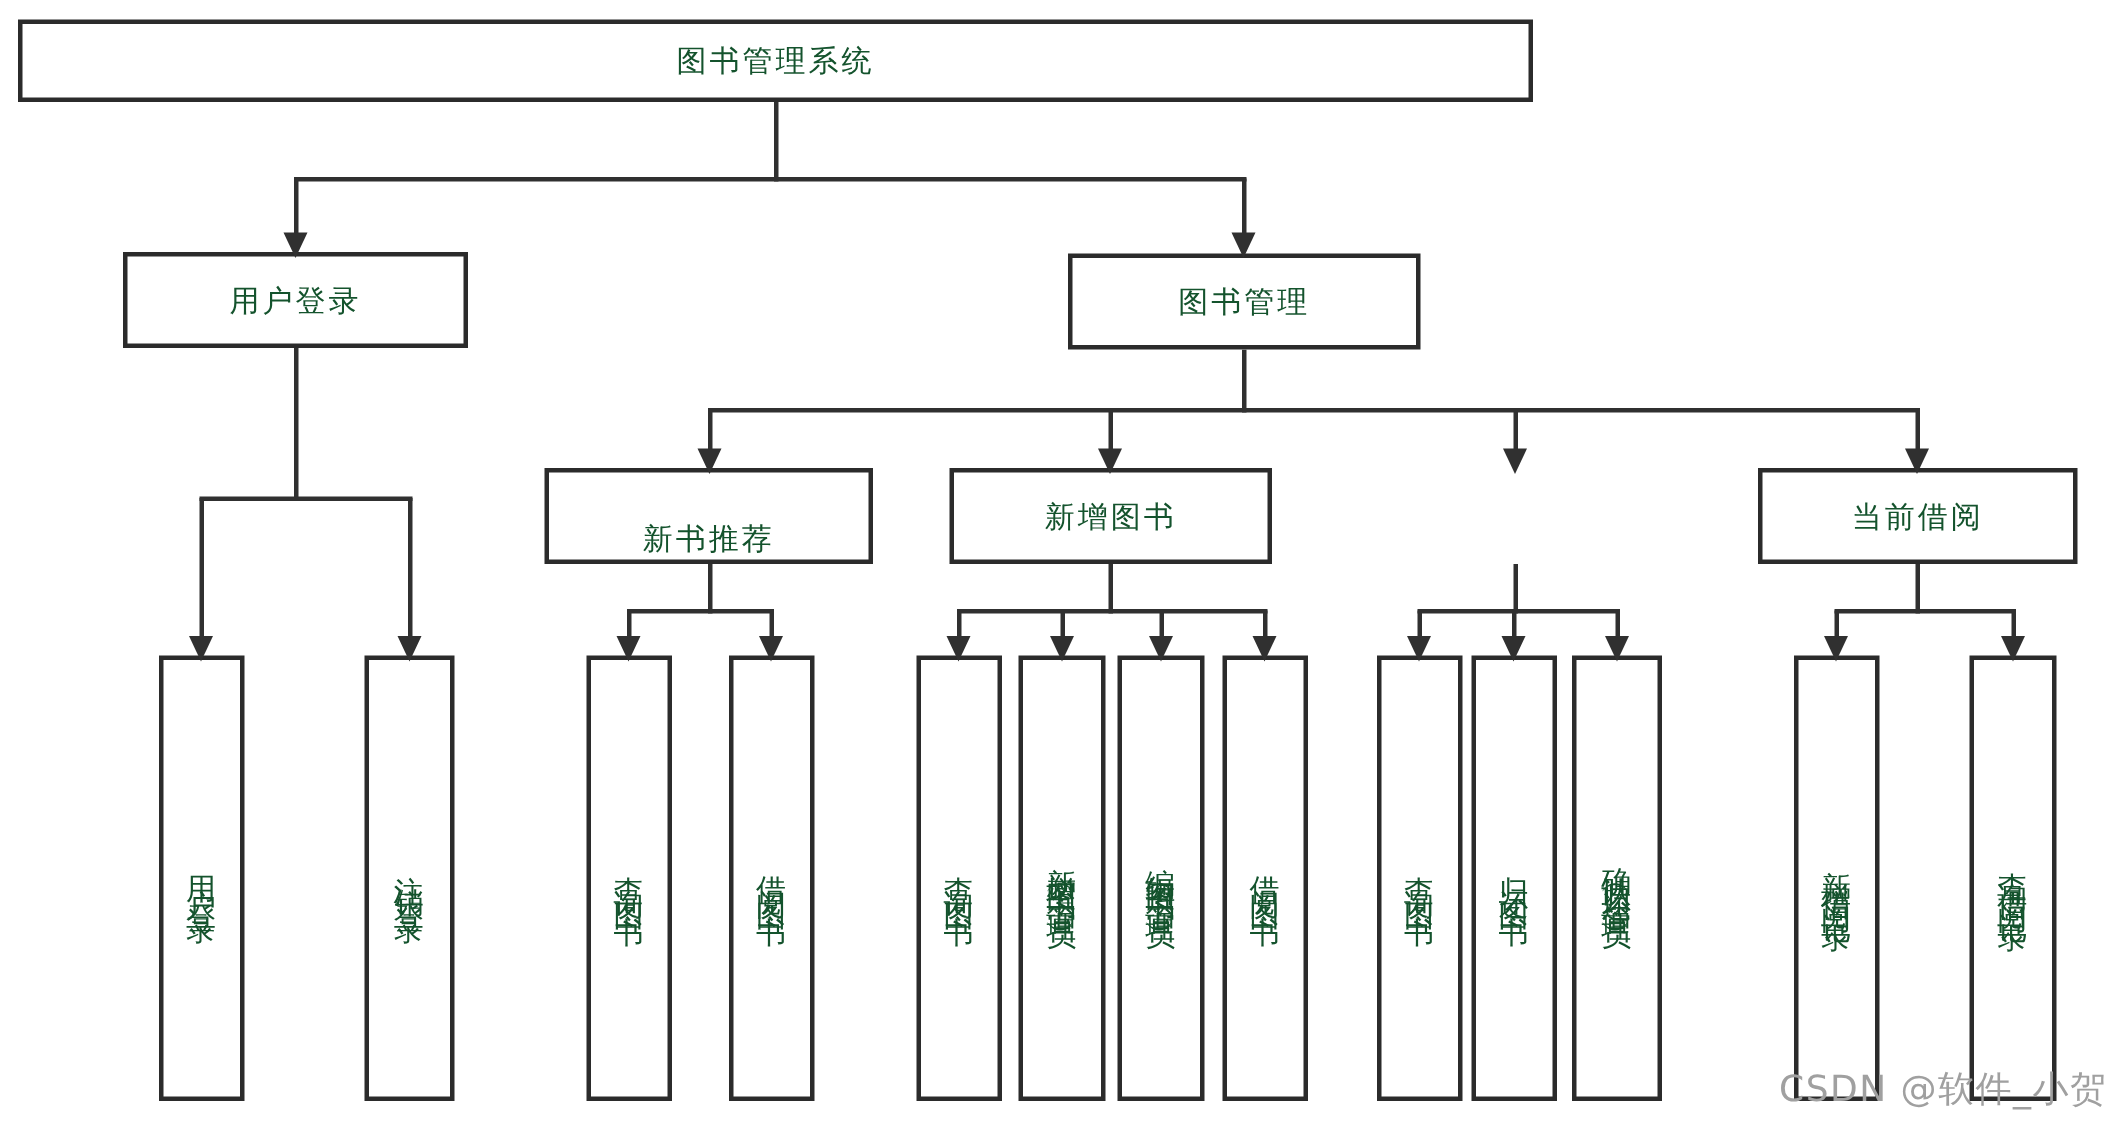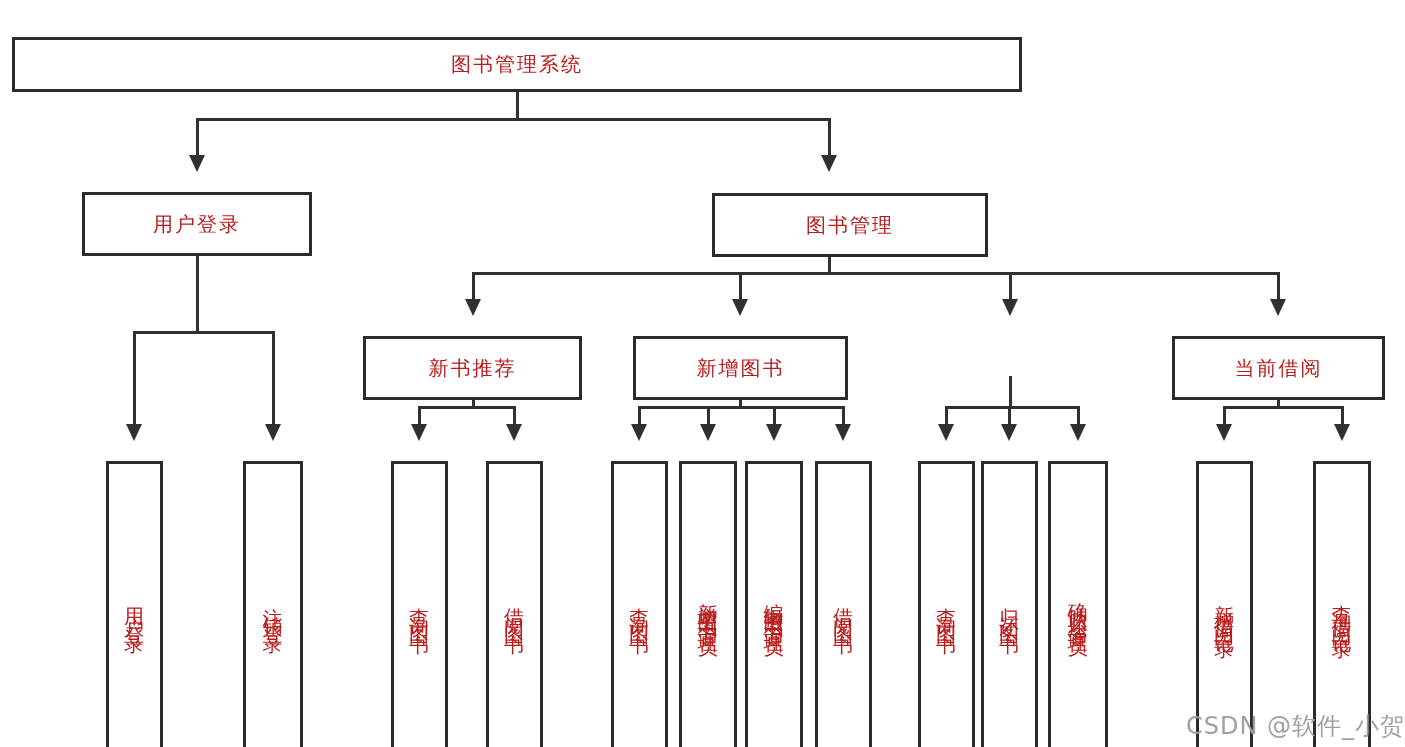"图书管理系统" .node { color: #b91c1c -> #14532d; margin-top: 24px -> none }
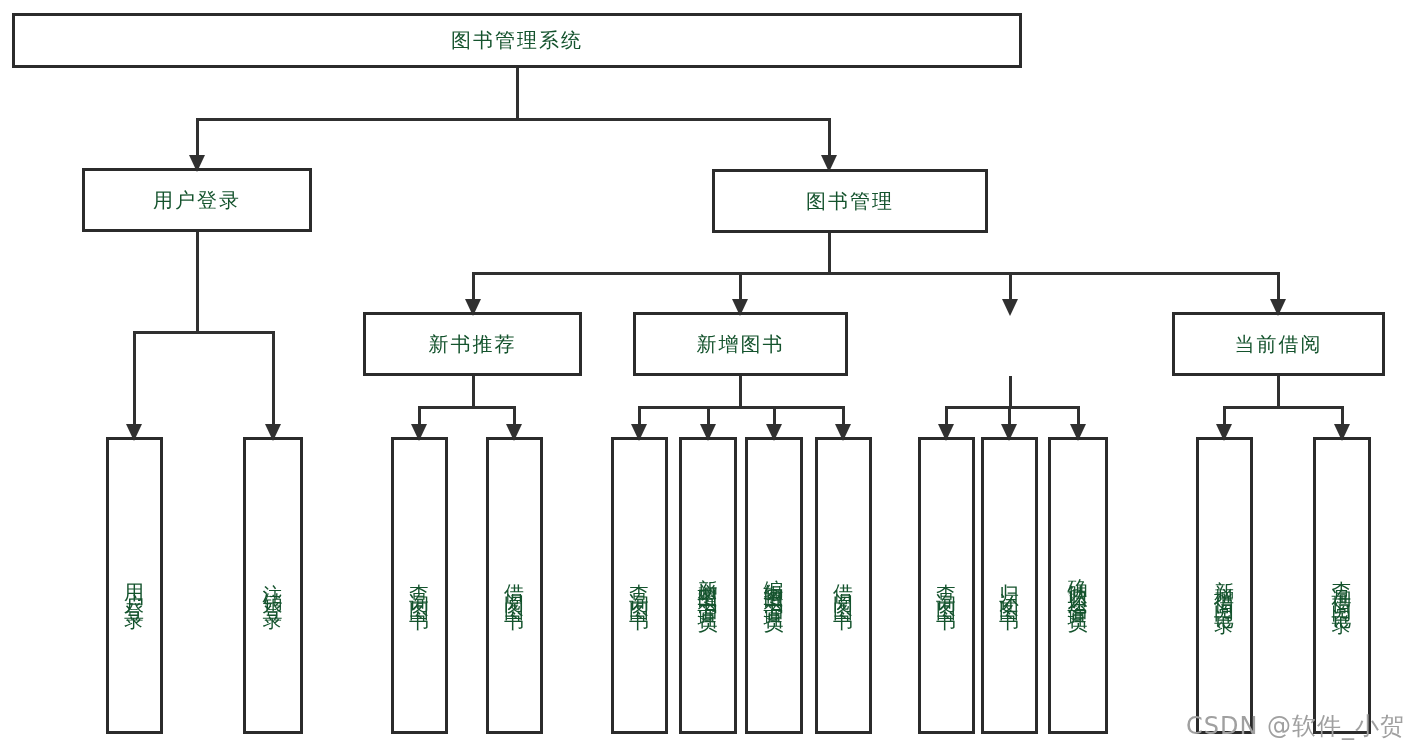"图书管理" div.node { width: 276px -> 235px }
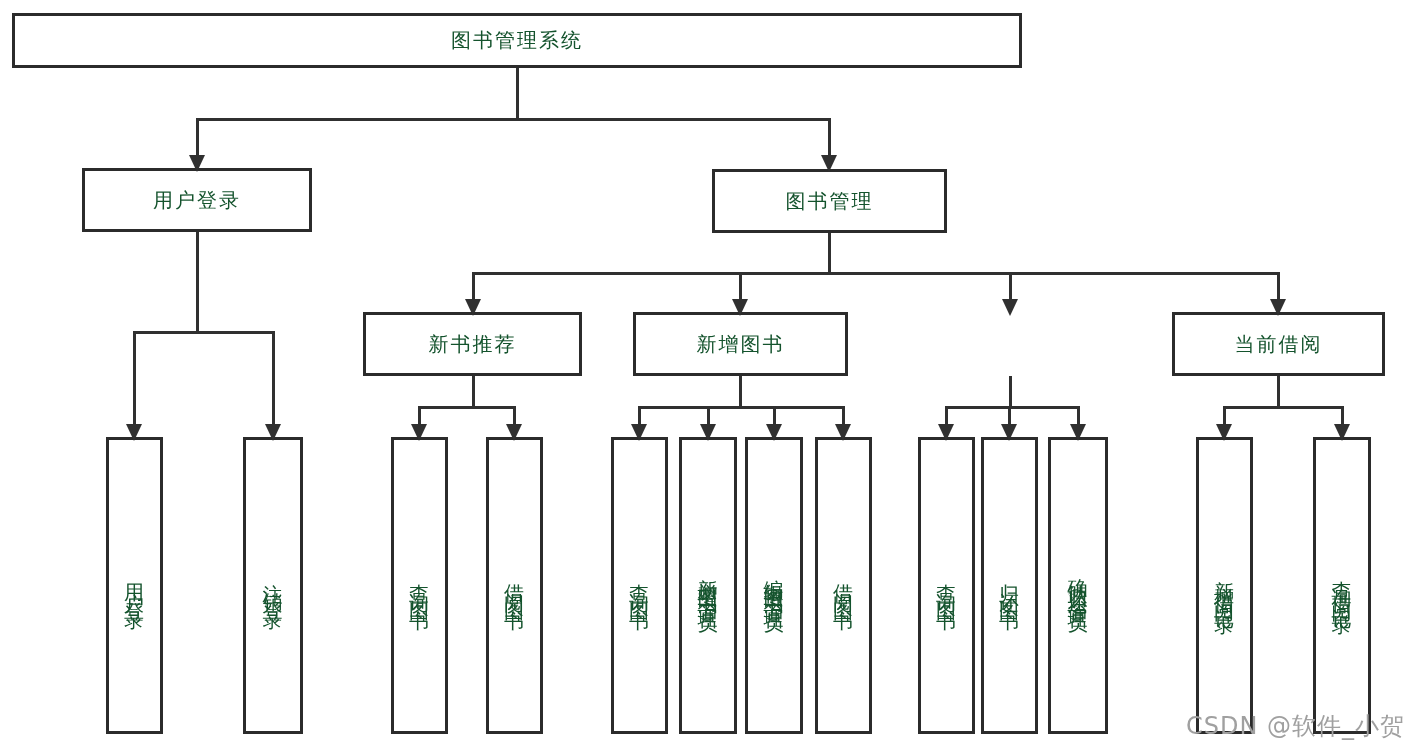"新书推荐" div.node { align-items: none -> flex-end }
